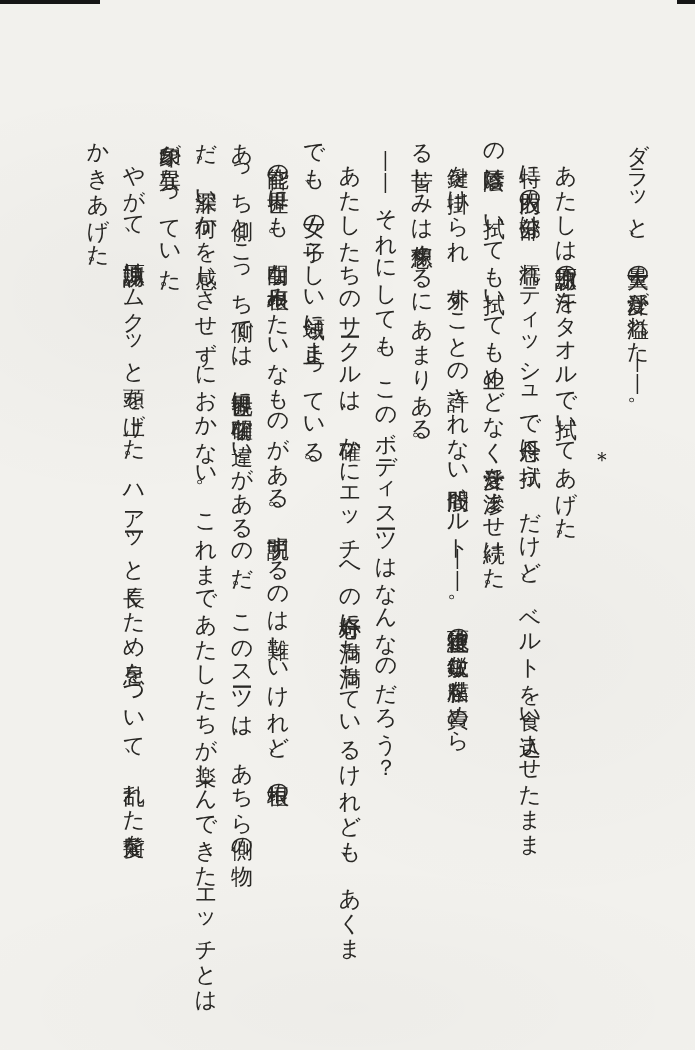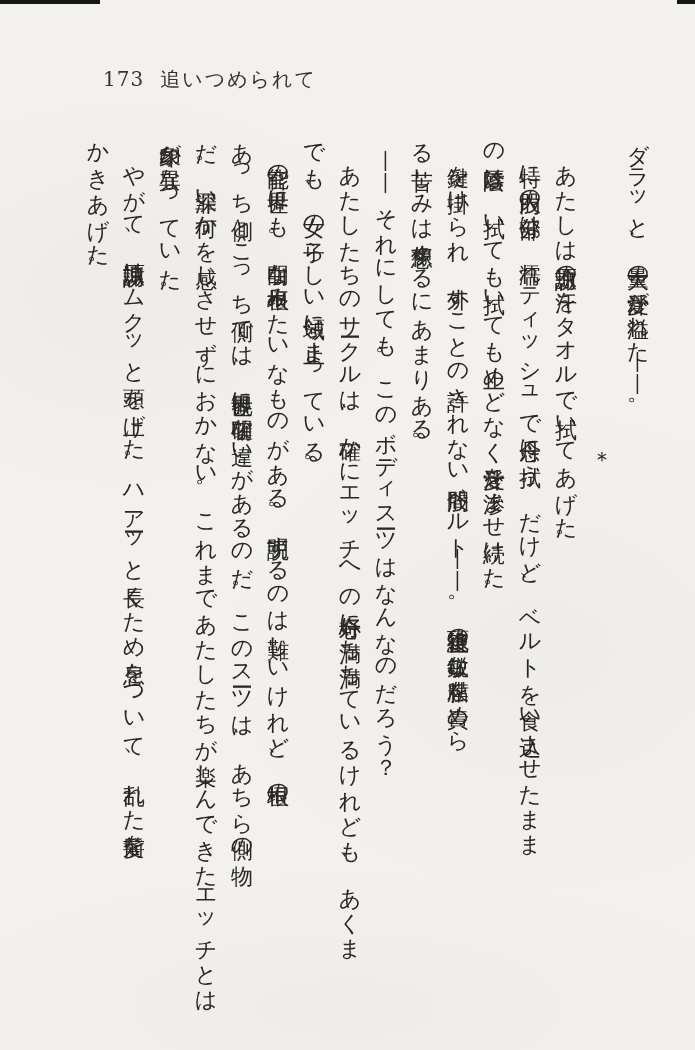"173 追いつめられて" div.running-head { html: <div> <span>173</span><span>追いつめられて</span> </div> -> none }
